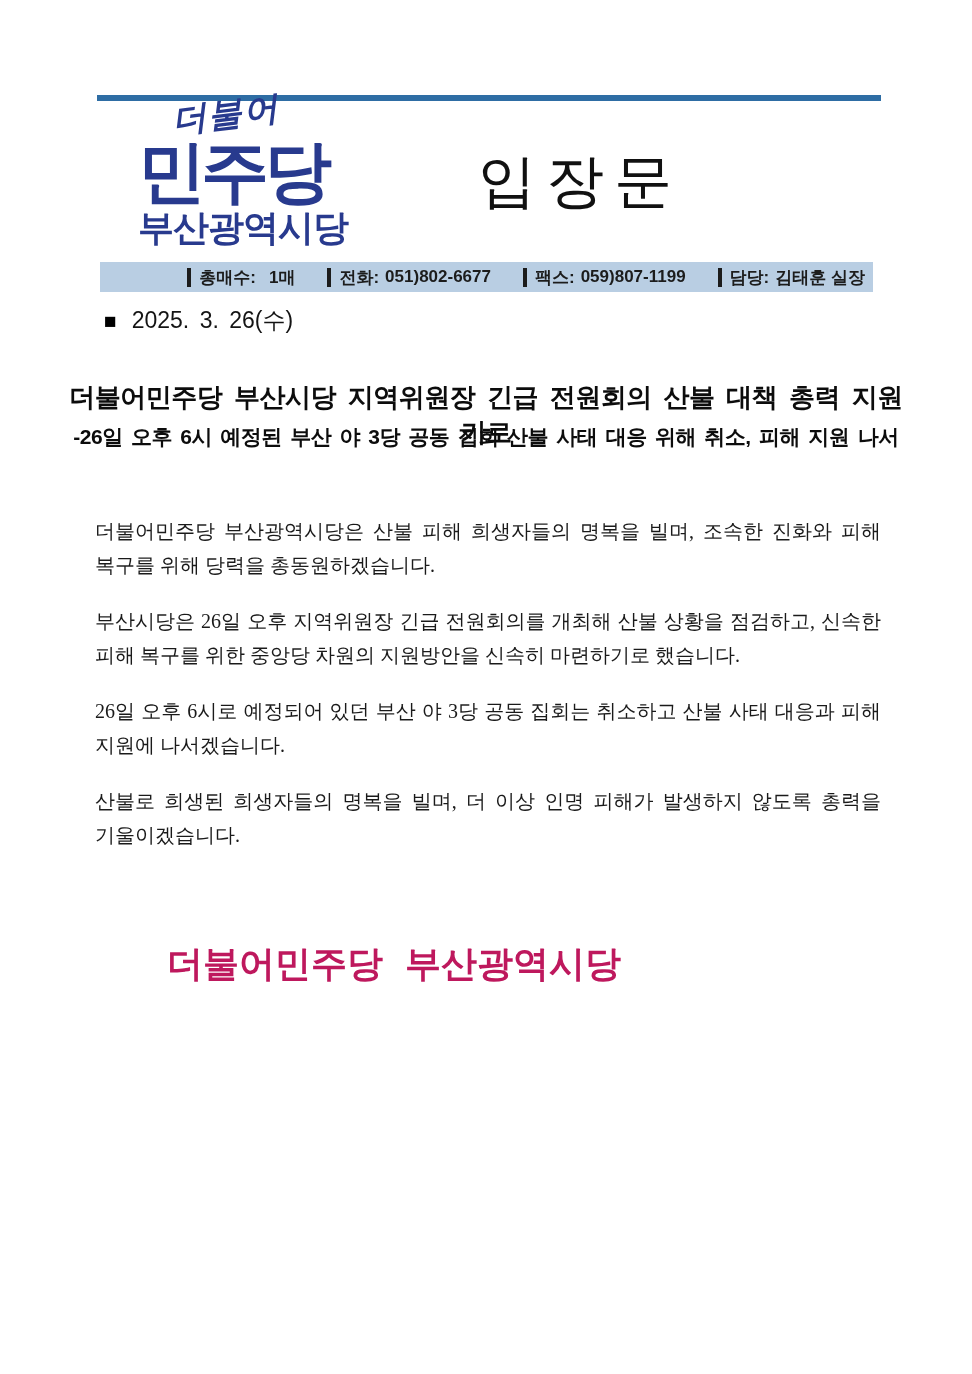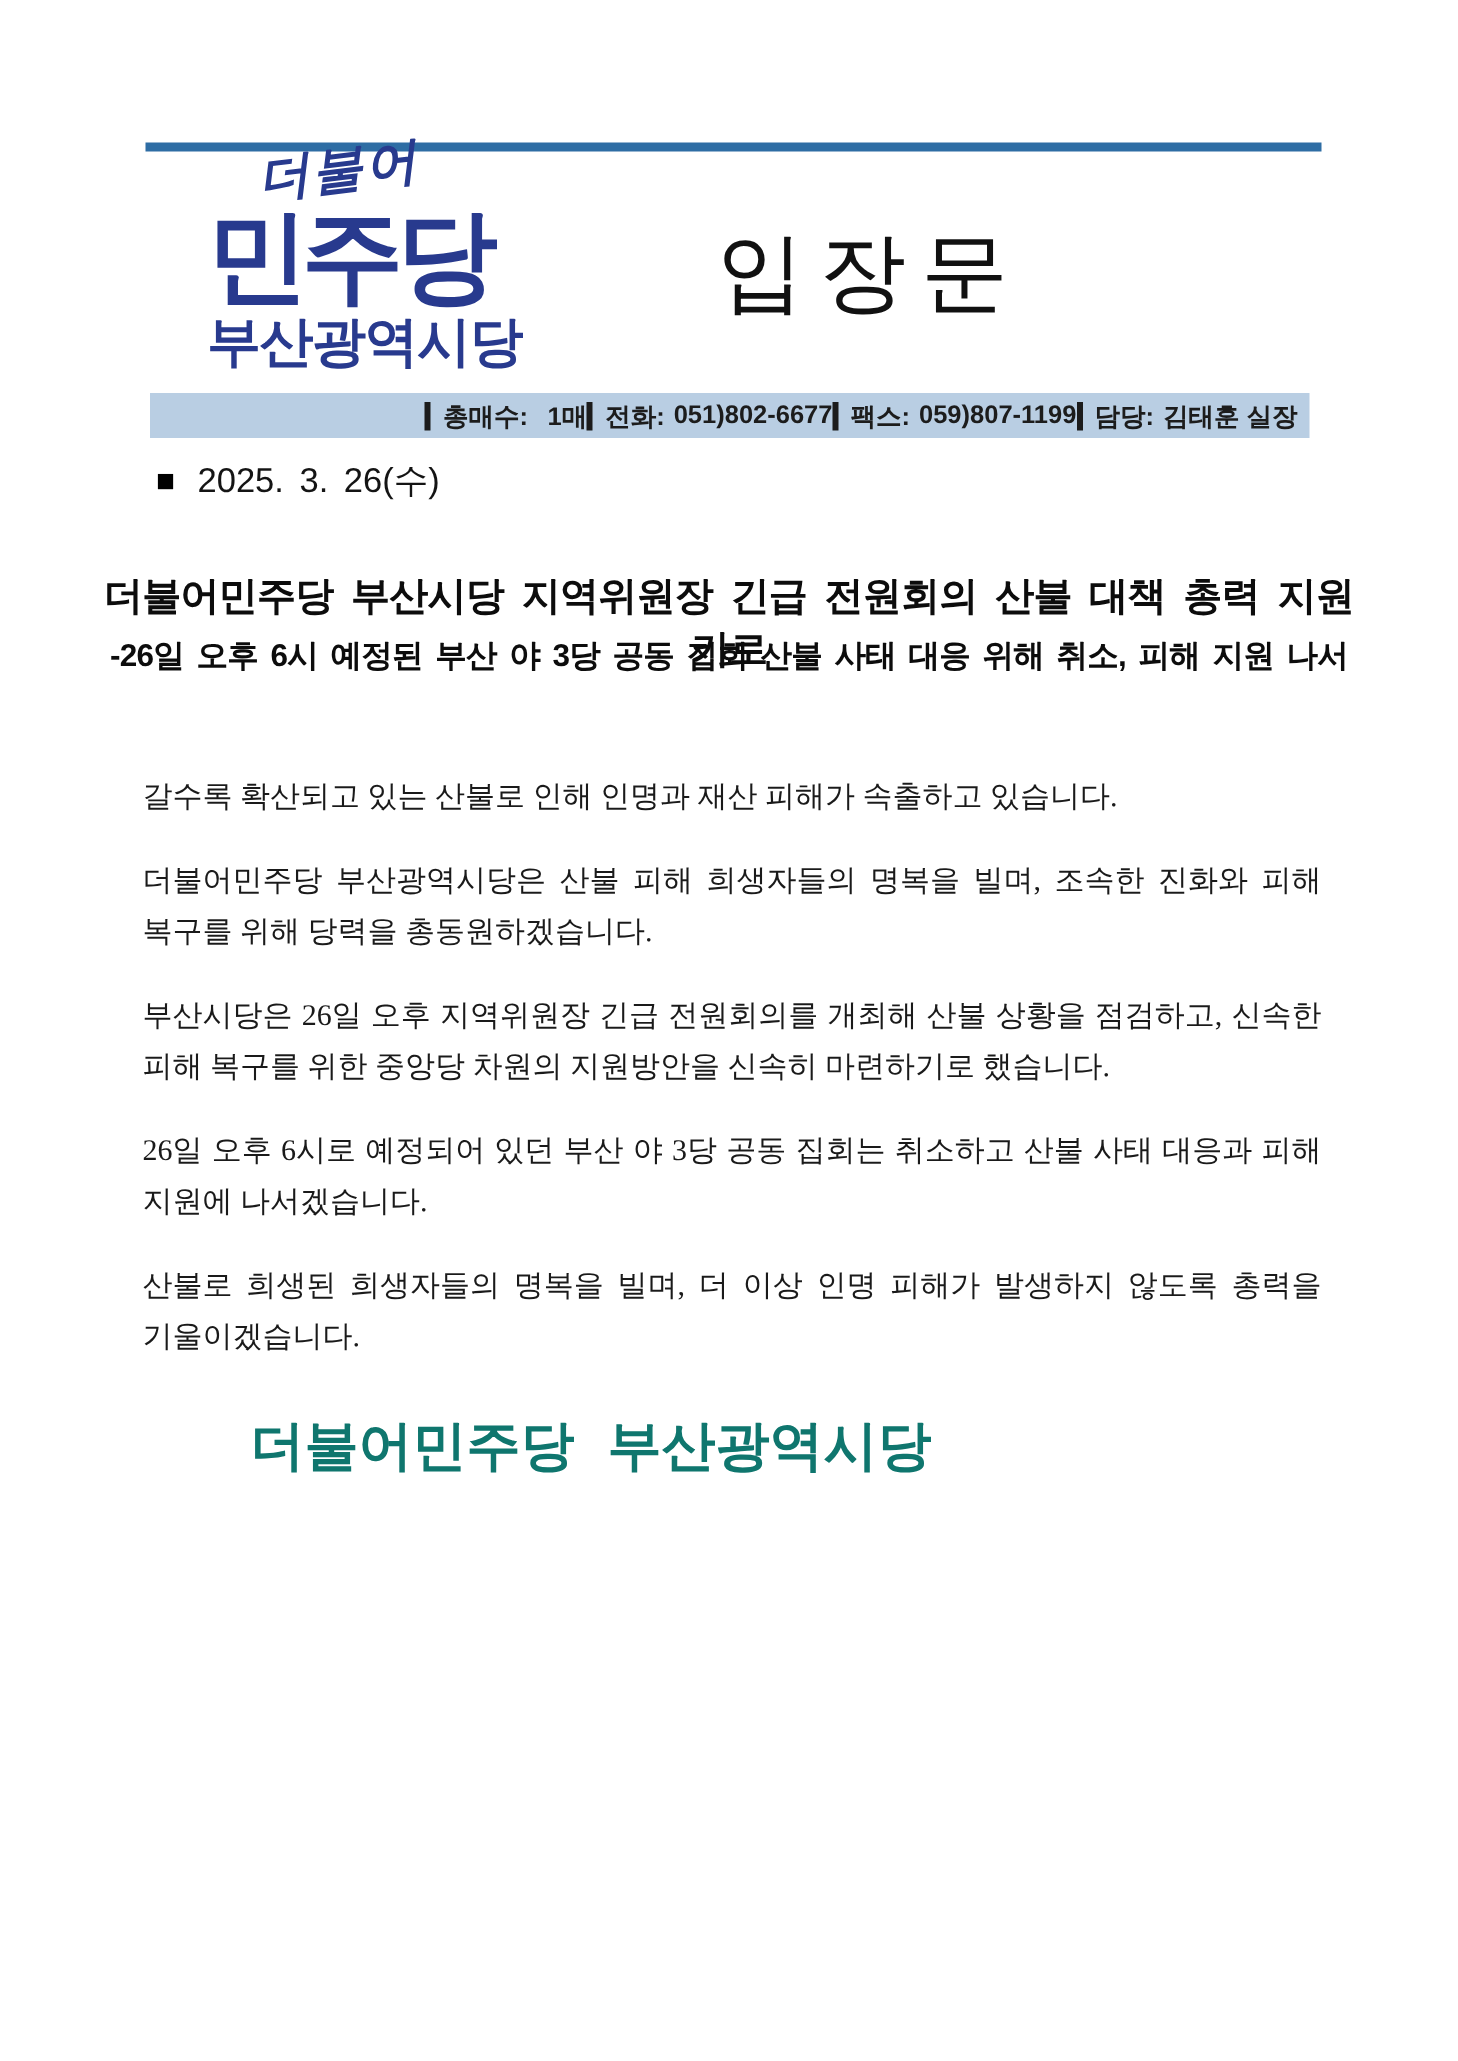"총매수:" .info-bar { gap: none -> 32px }
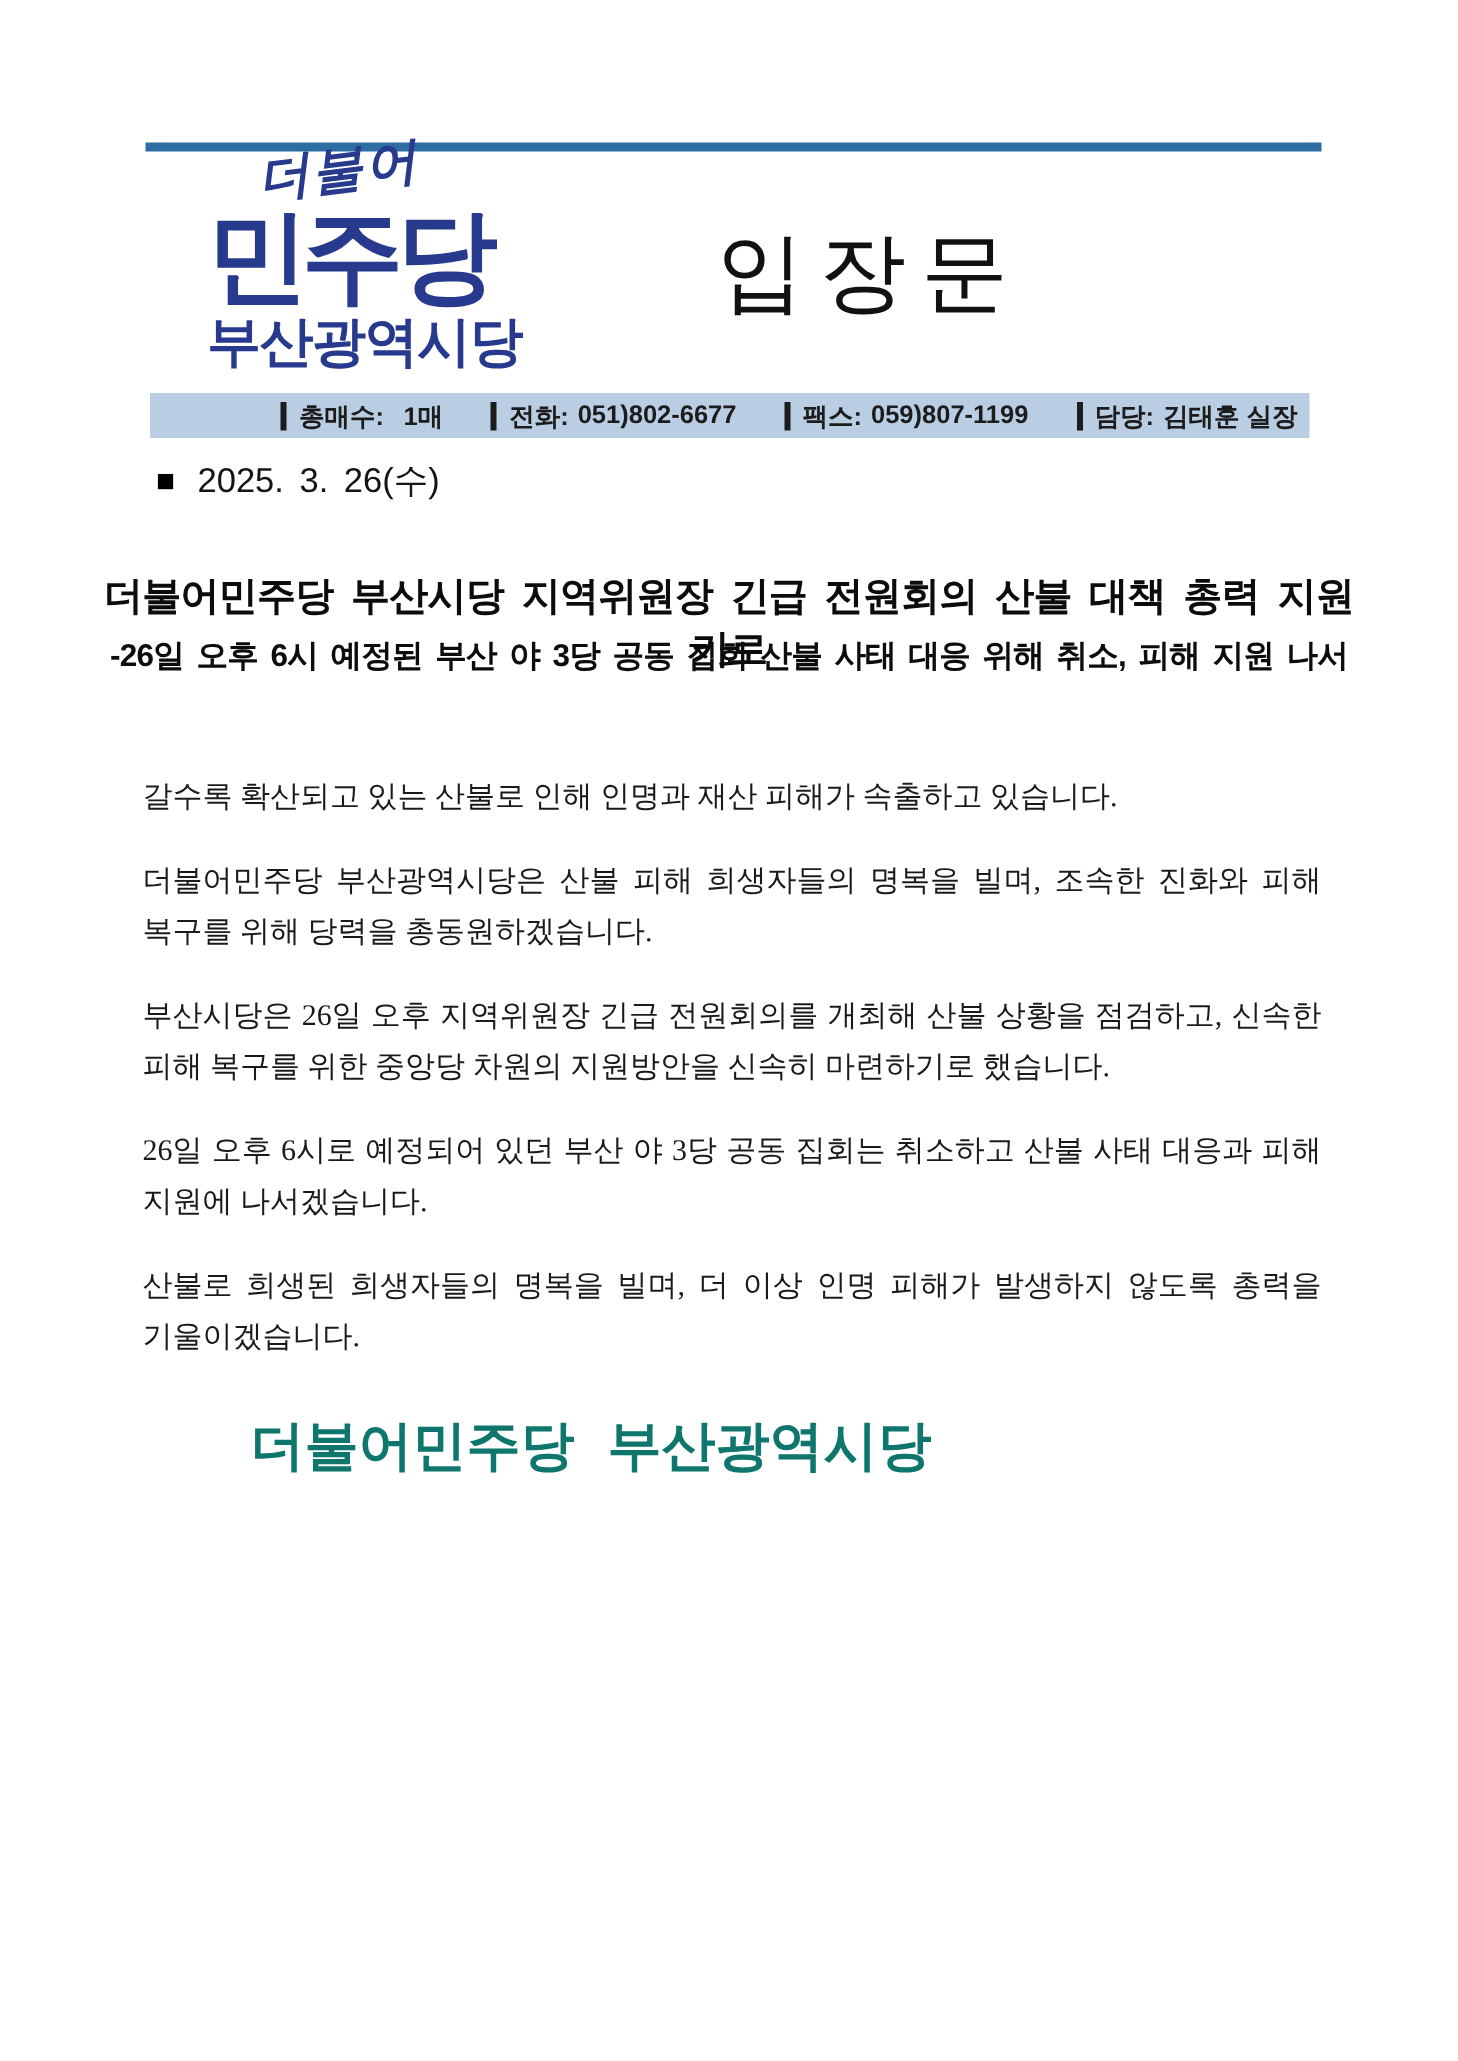"갈수록 확산되고 있는 산불로 인해" p { html: <p>갈수록 확산되고 있는 산불로 인해 인명과 재산 피해가 속출하고 있습니다.</p> -> none }
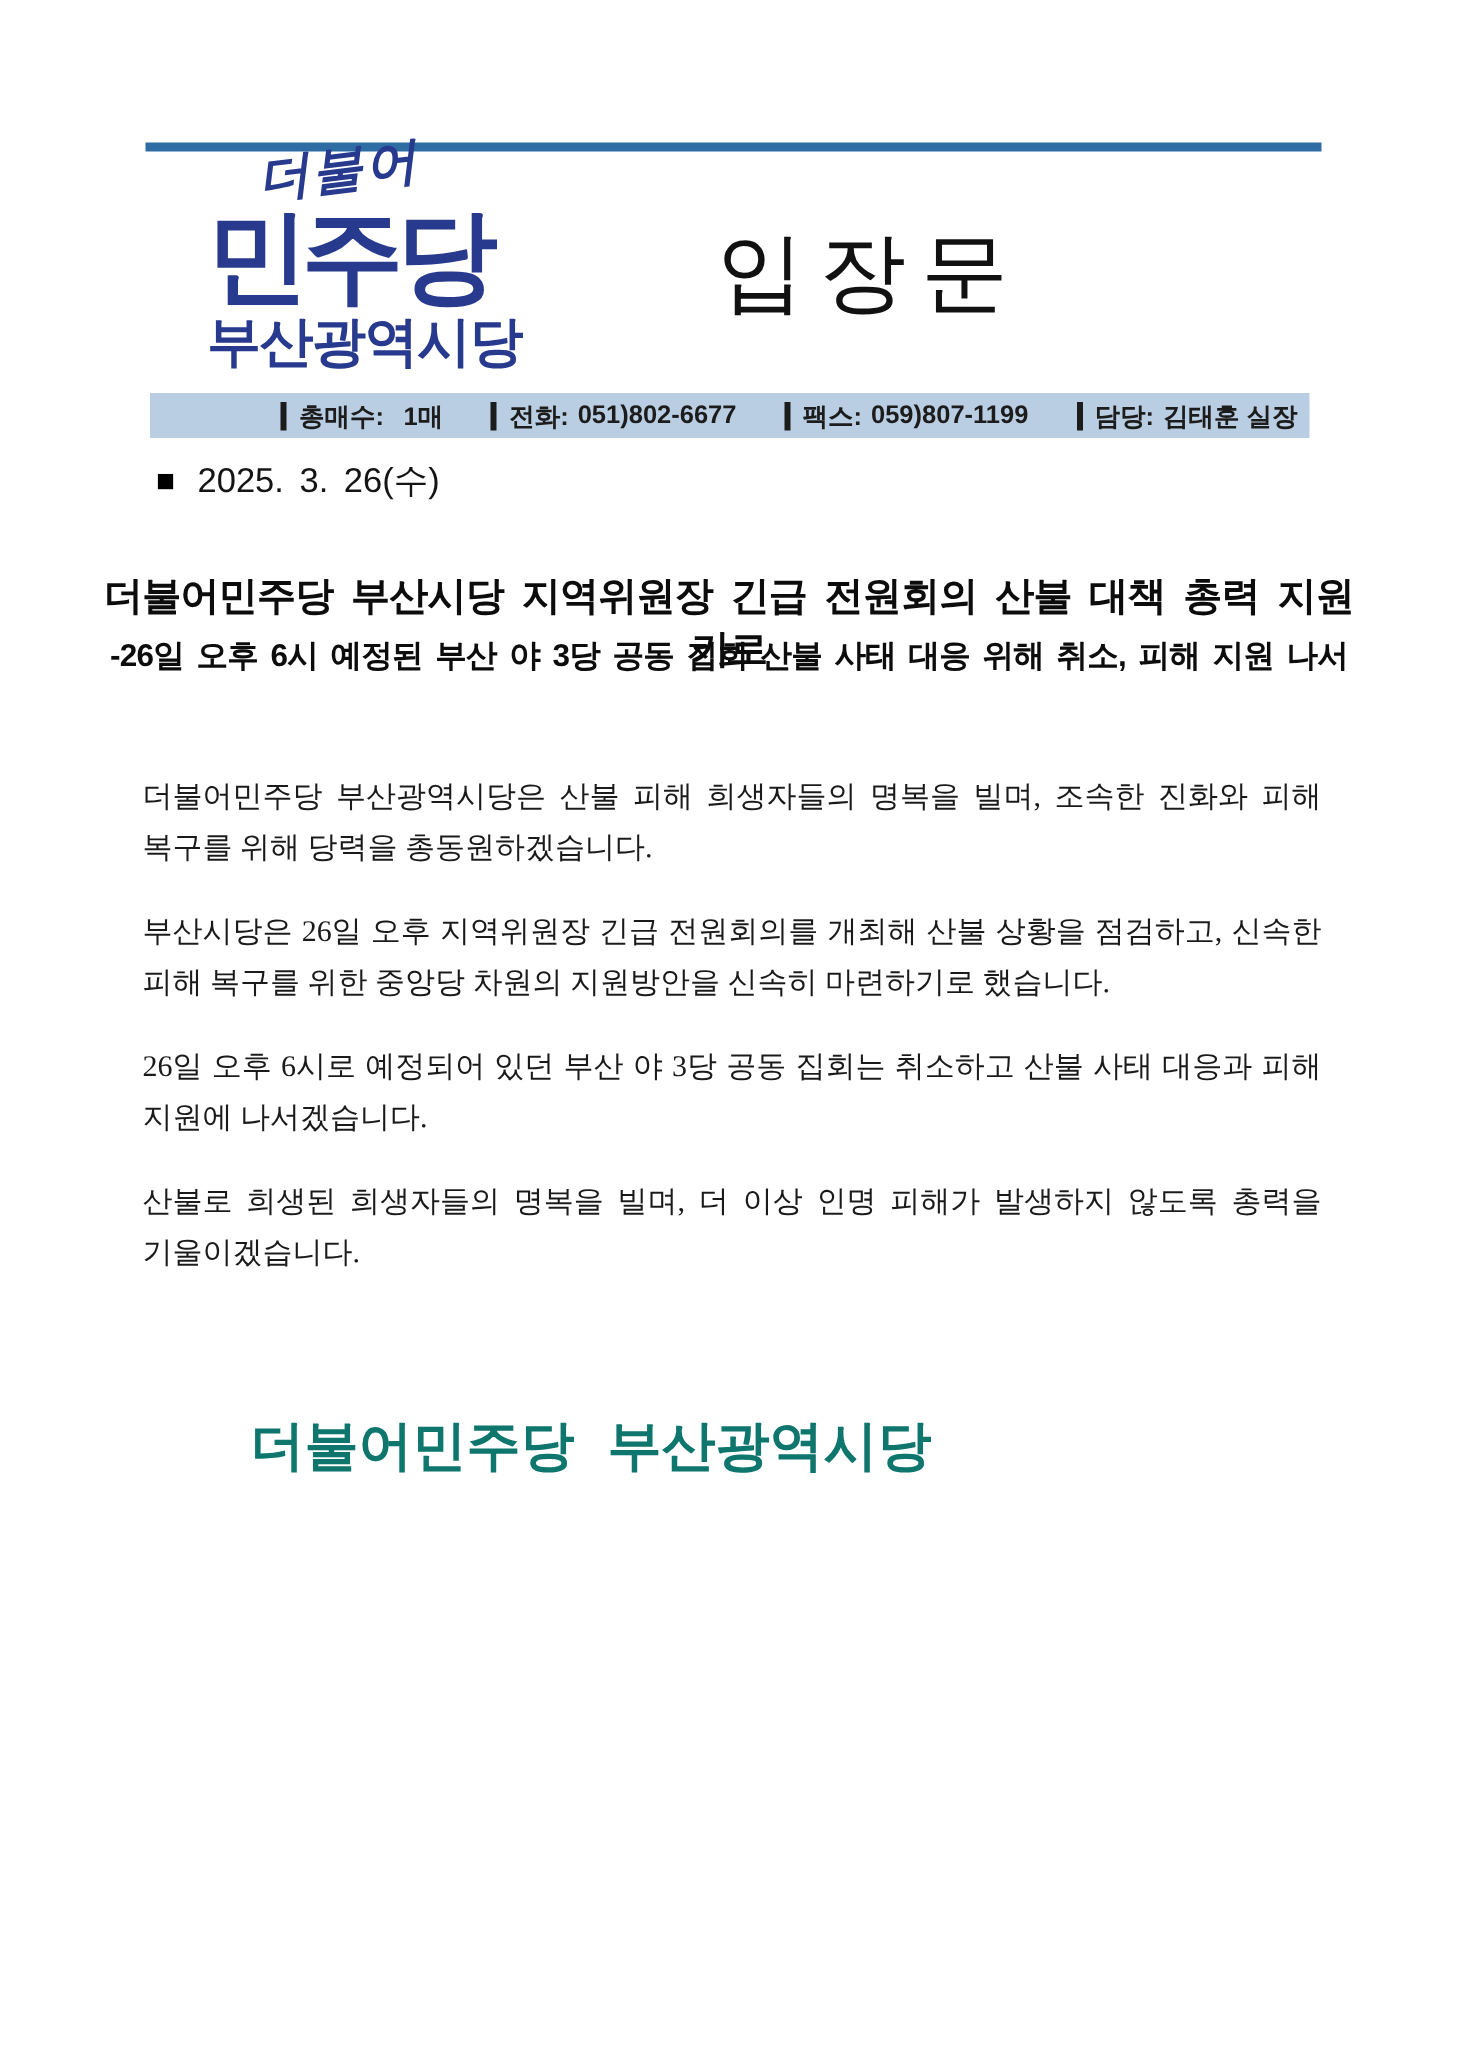"더불어민주당 부산광역시당" .signature { color: #0f766e -> #be185d }
